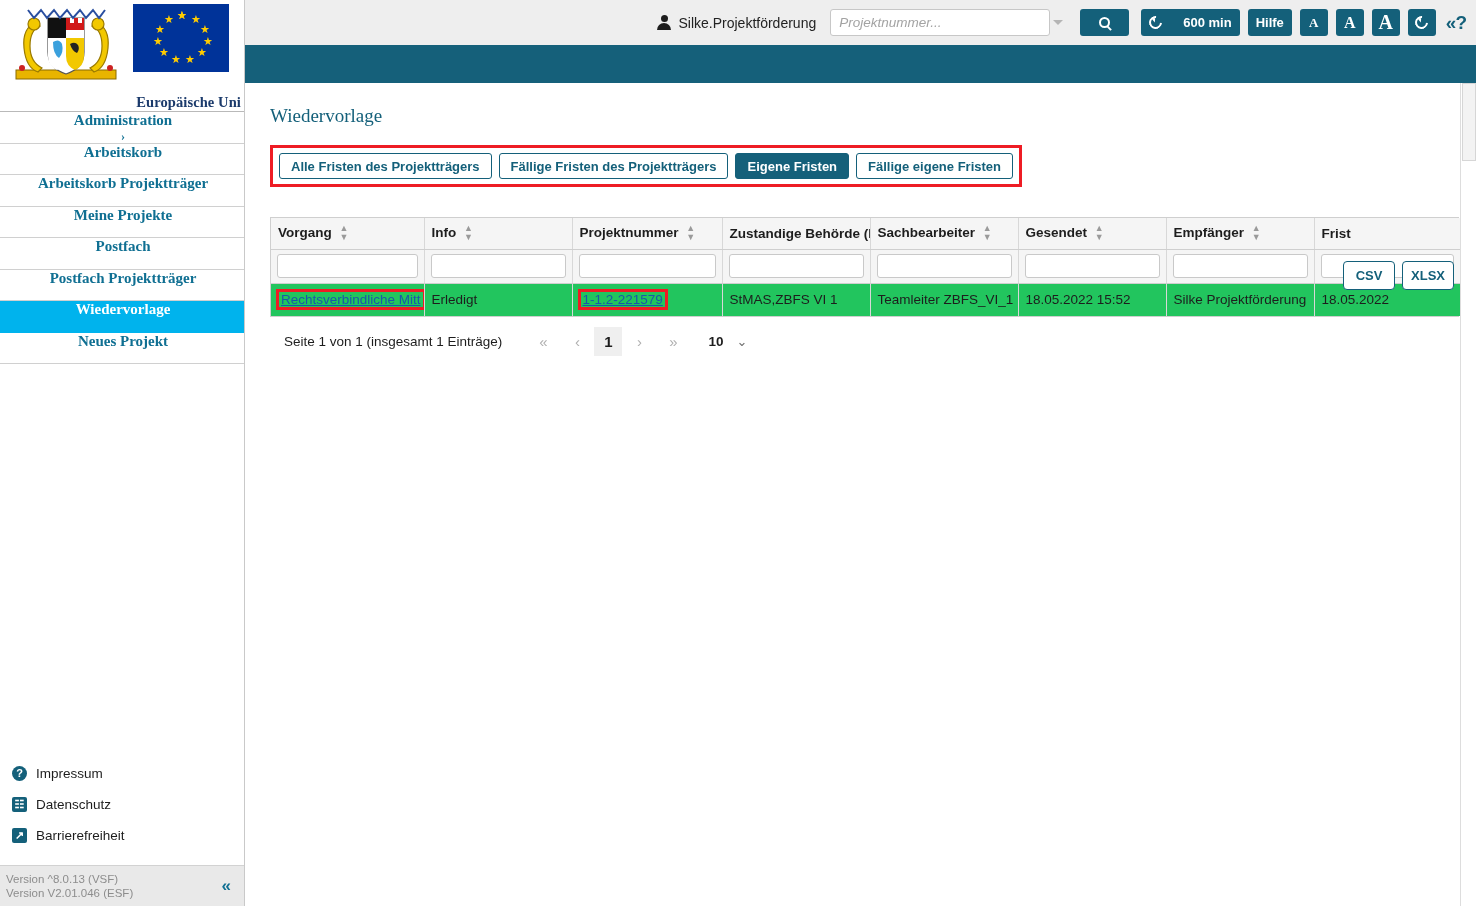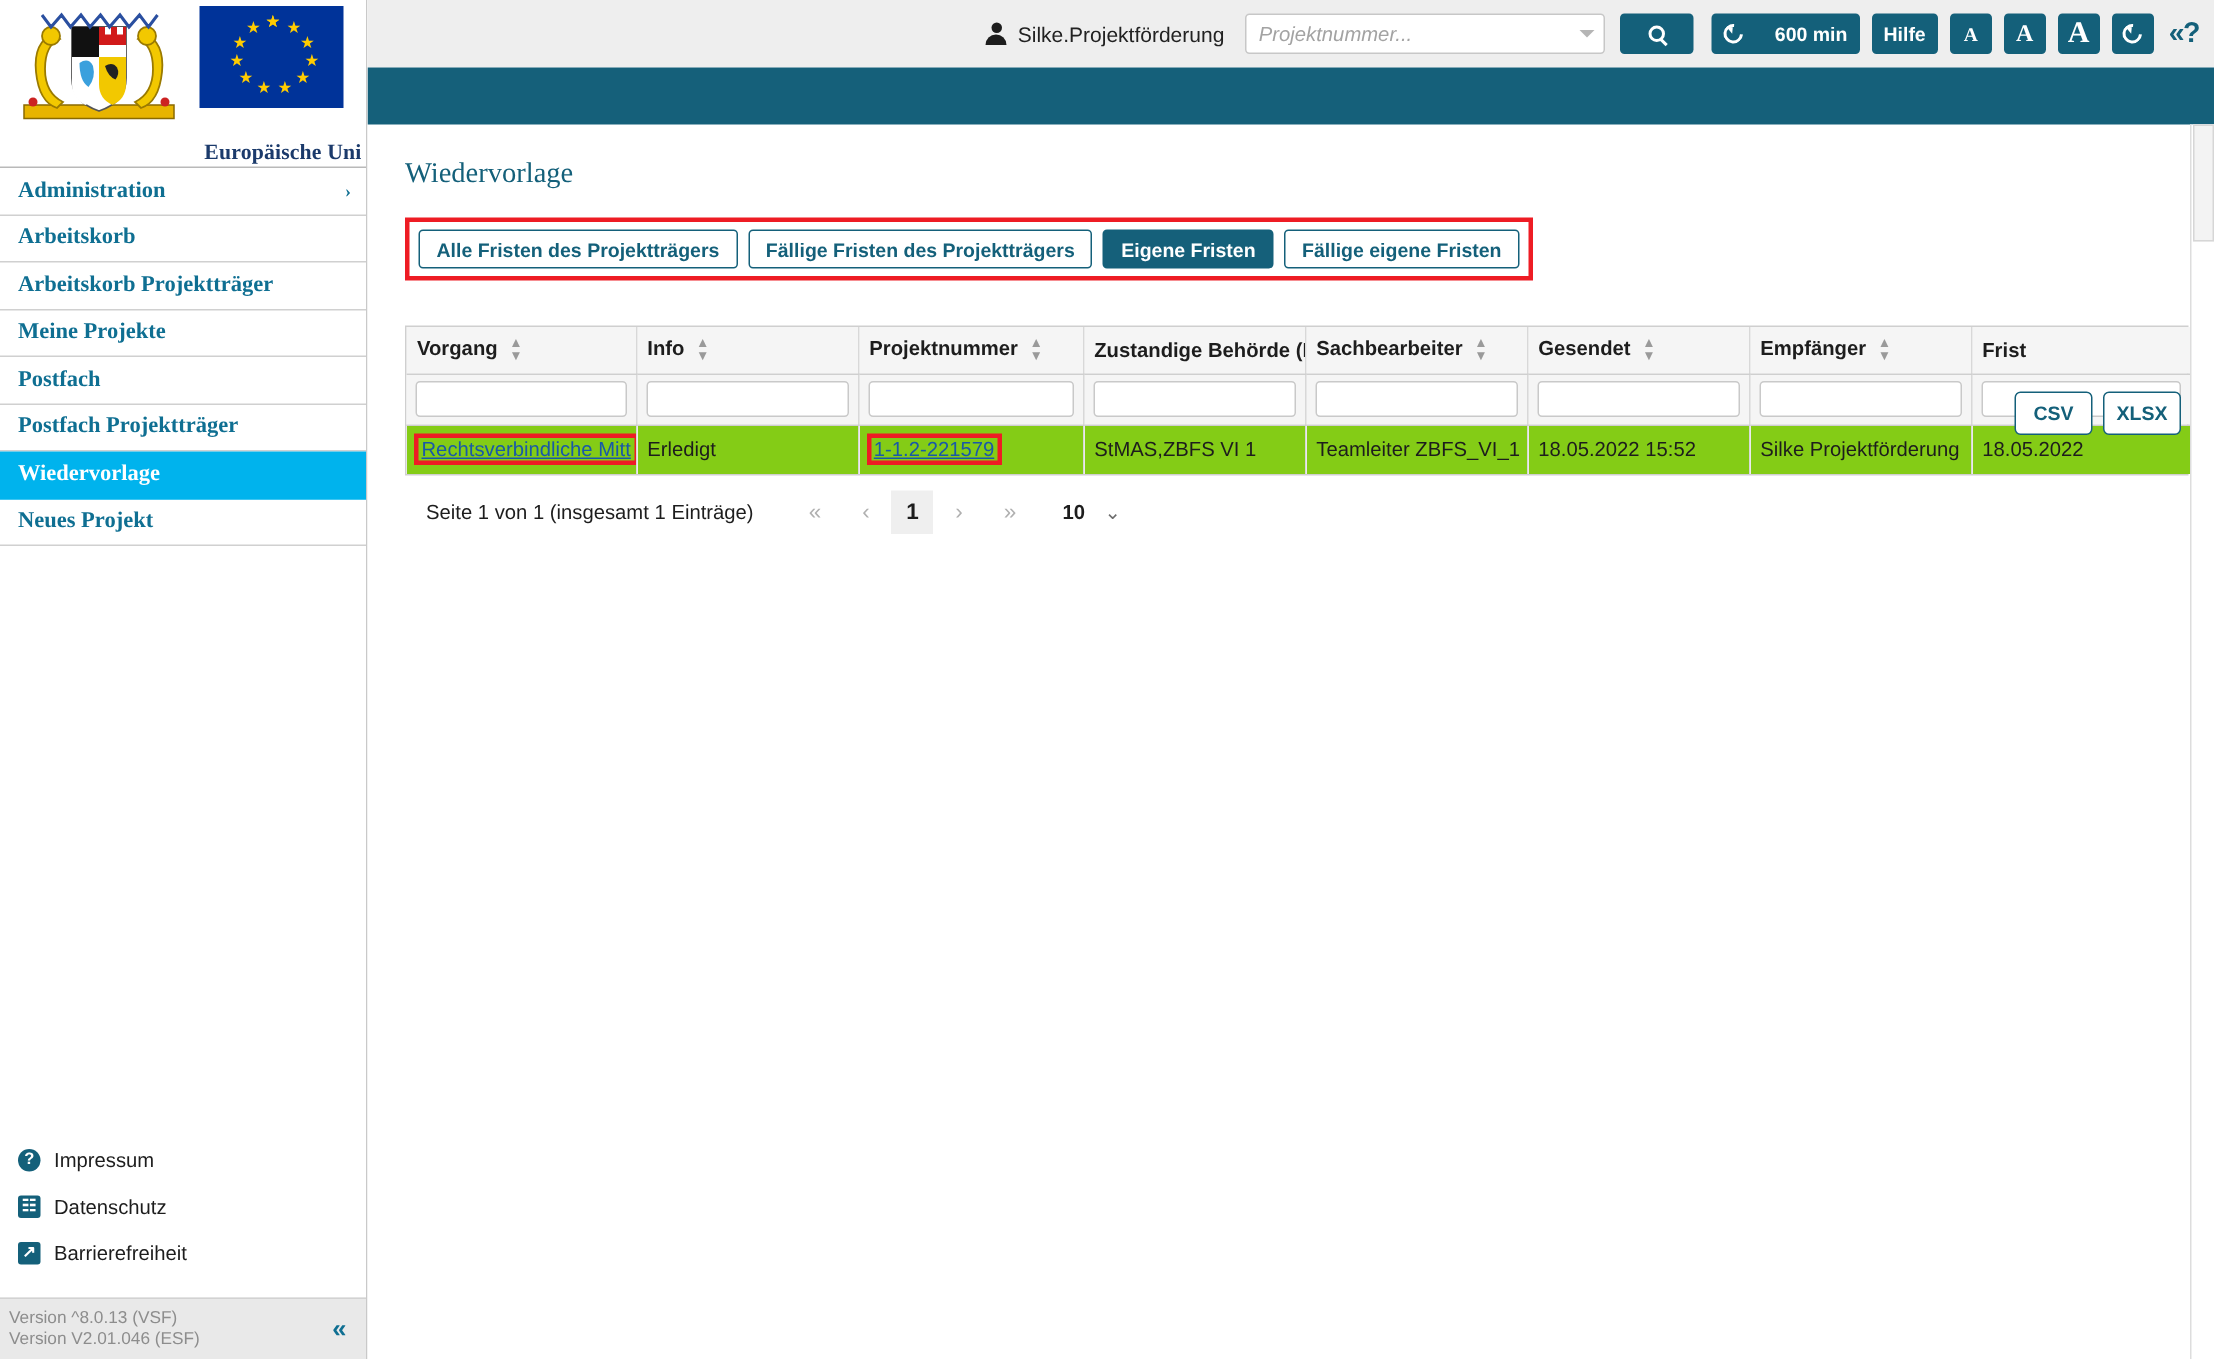"Projektnummer..." .searchinput { width: 240px -> 220px }
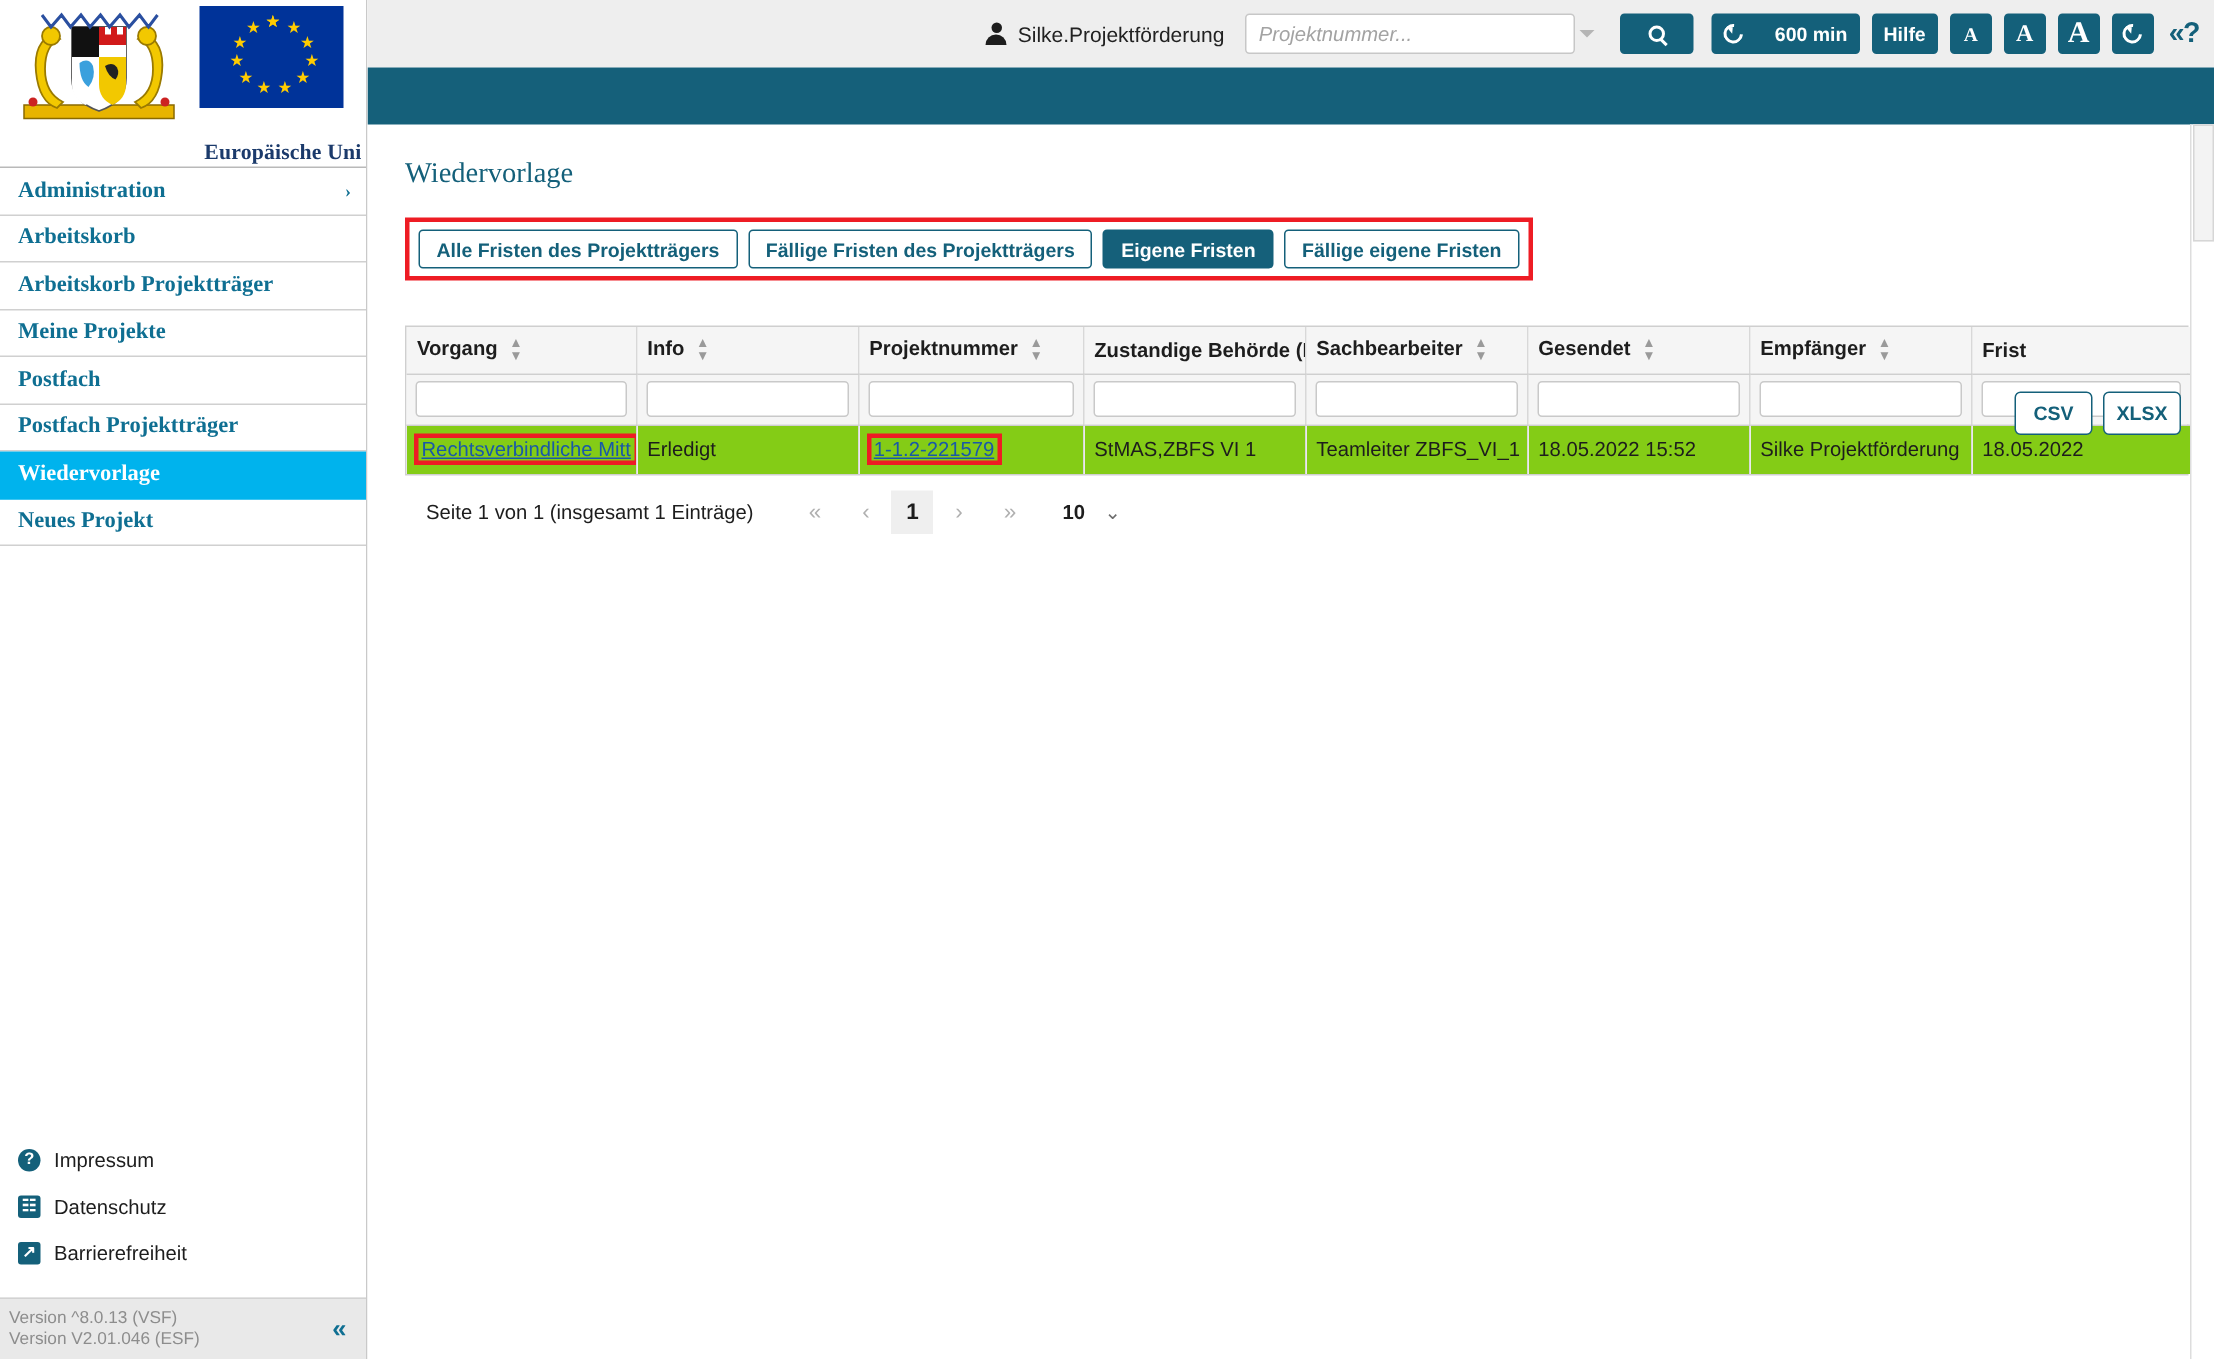"Administration" .navitem { flex-direction: none -> column }
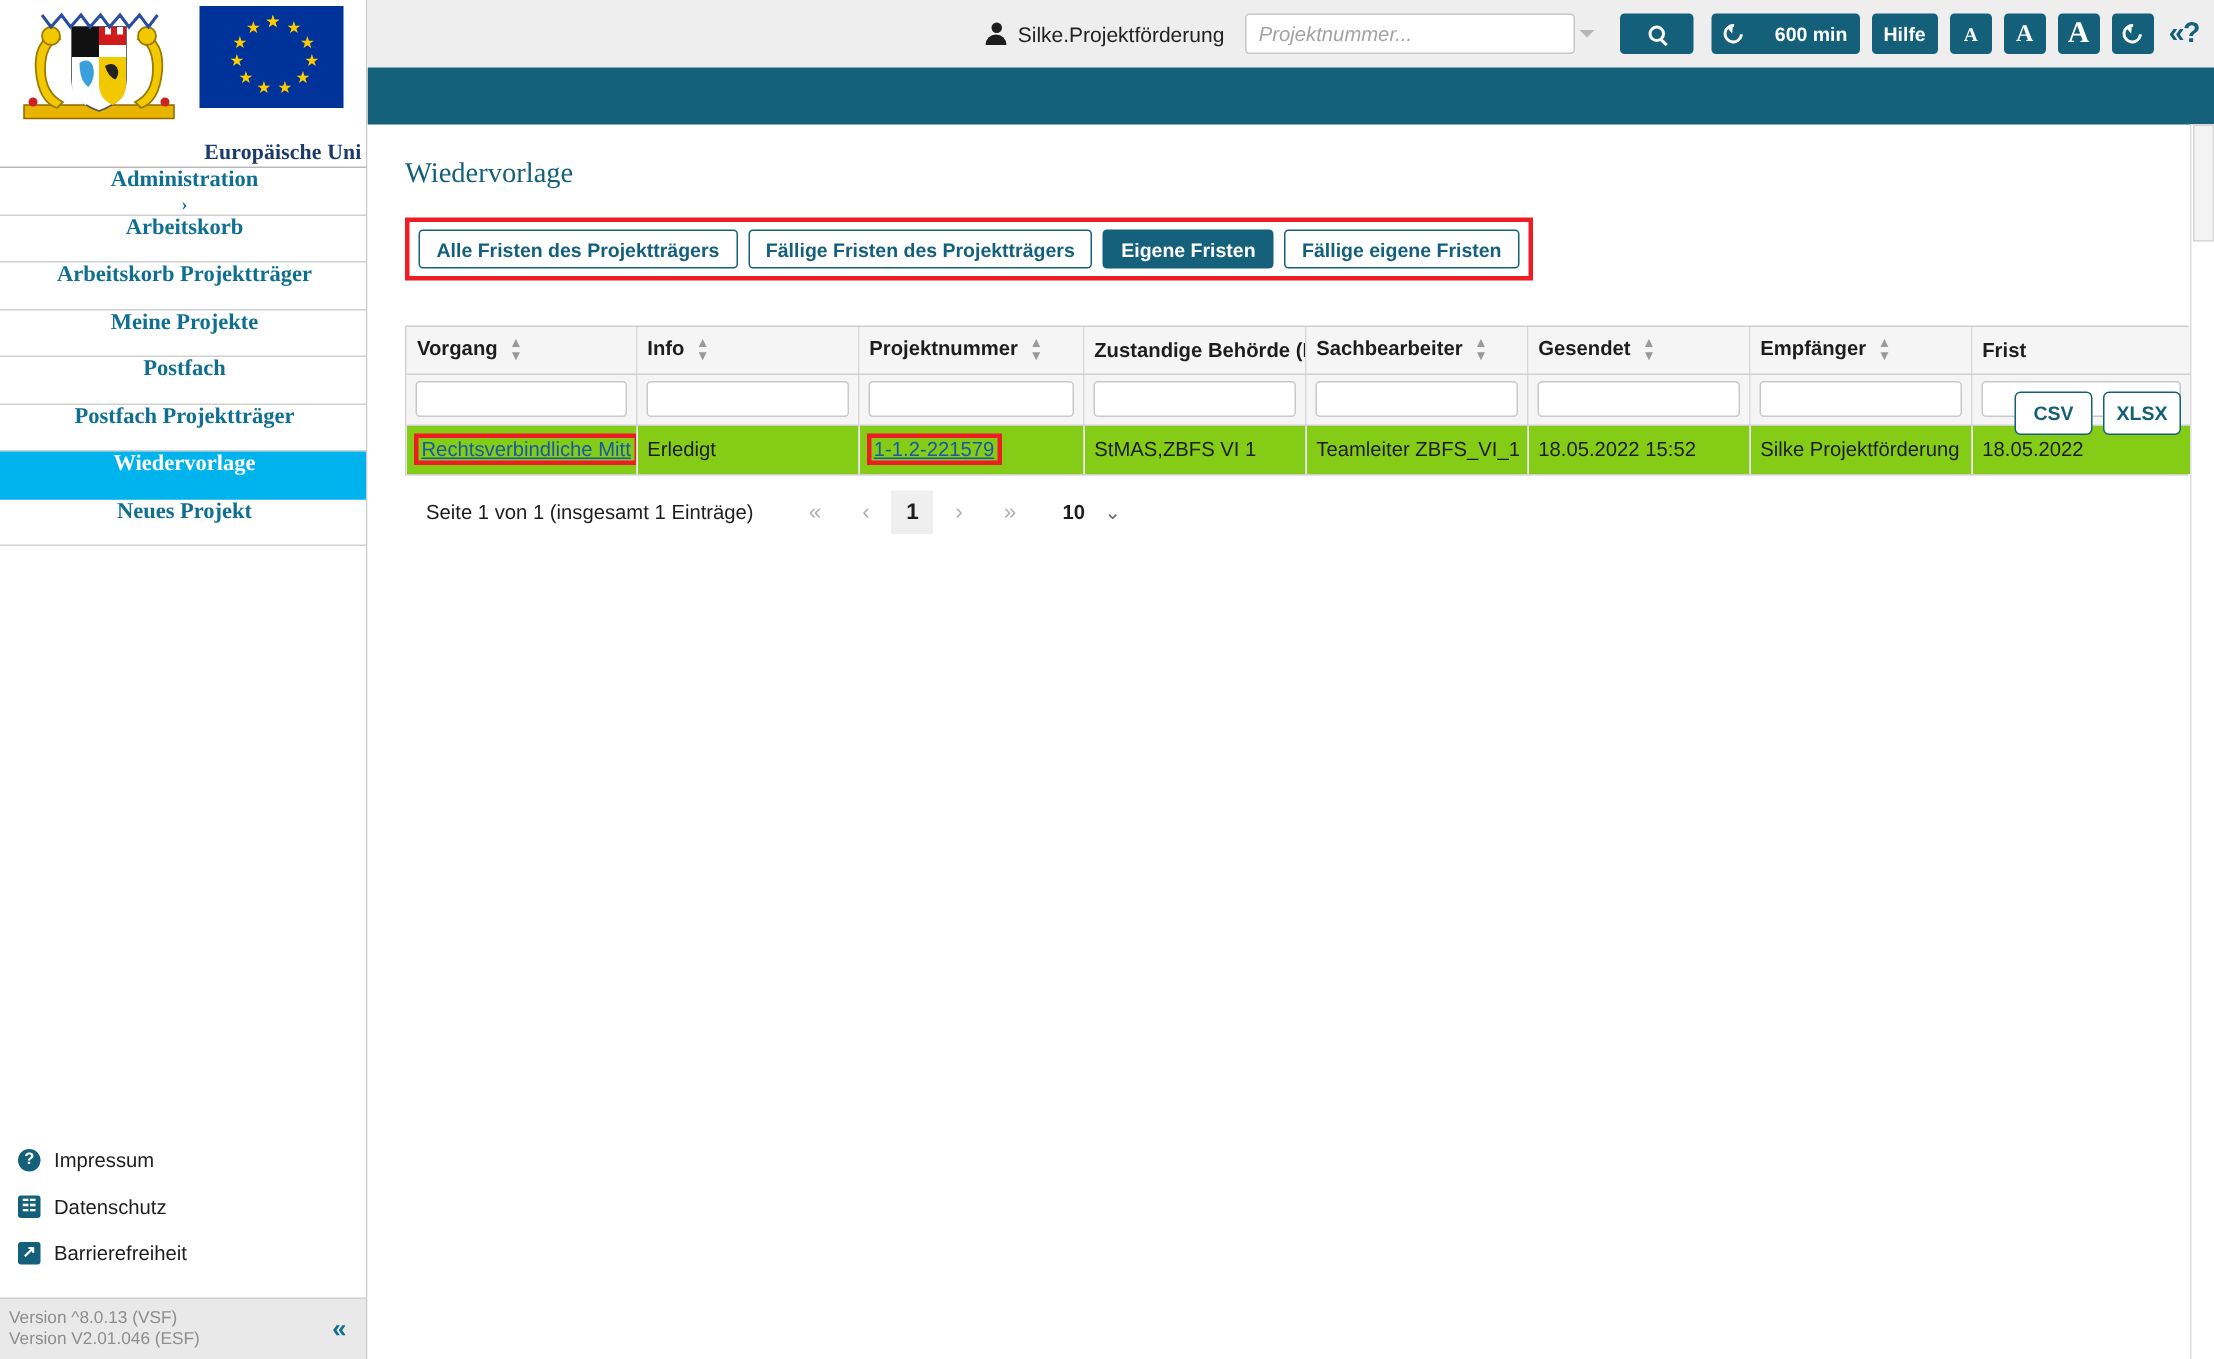"Rechtsverbindliche Mitt" td.cell { background: #84cc16 -> #22c55e }
